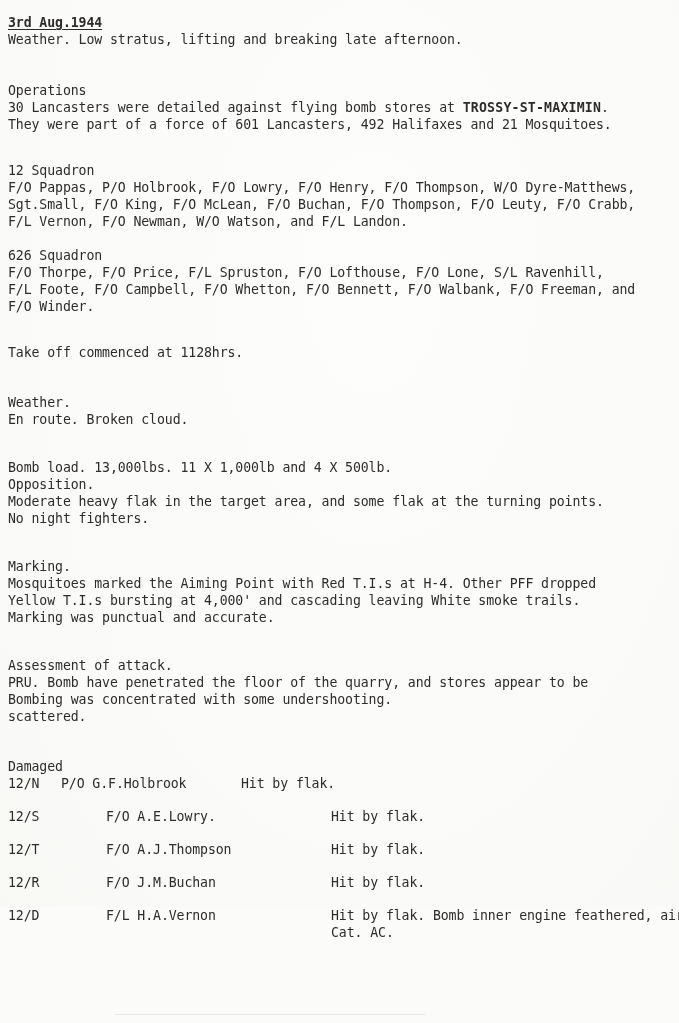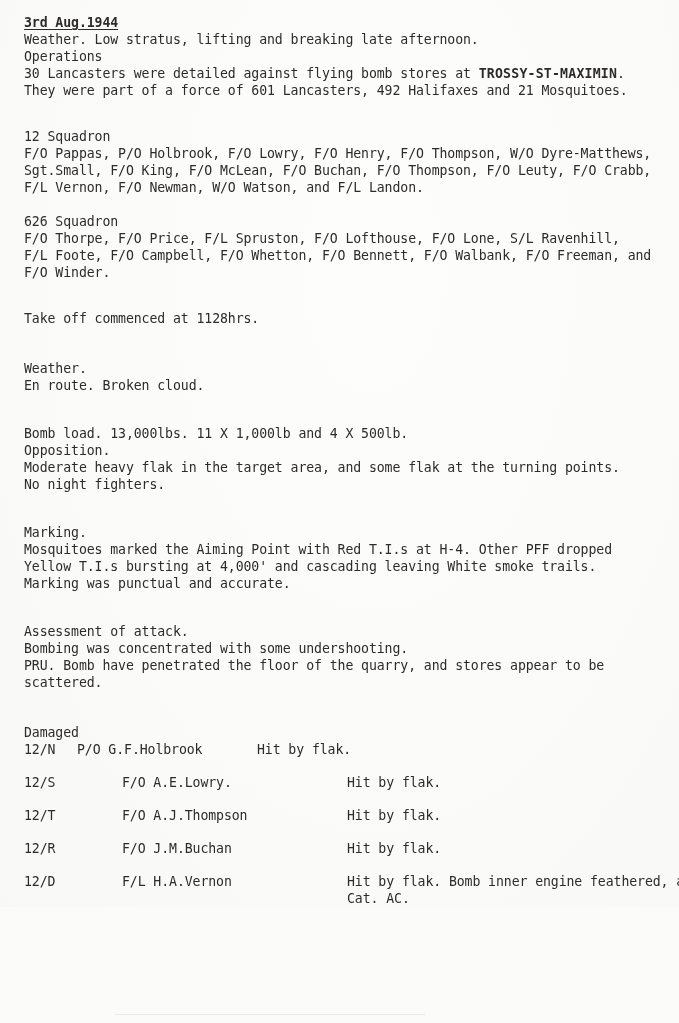"3rd Aug.1944" .page { padding: 14px 16px 0 24px -> 14px 16px 0 8px }
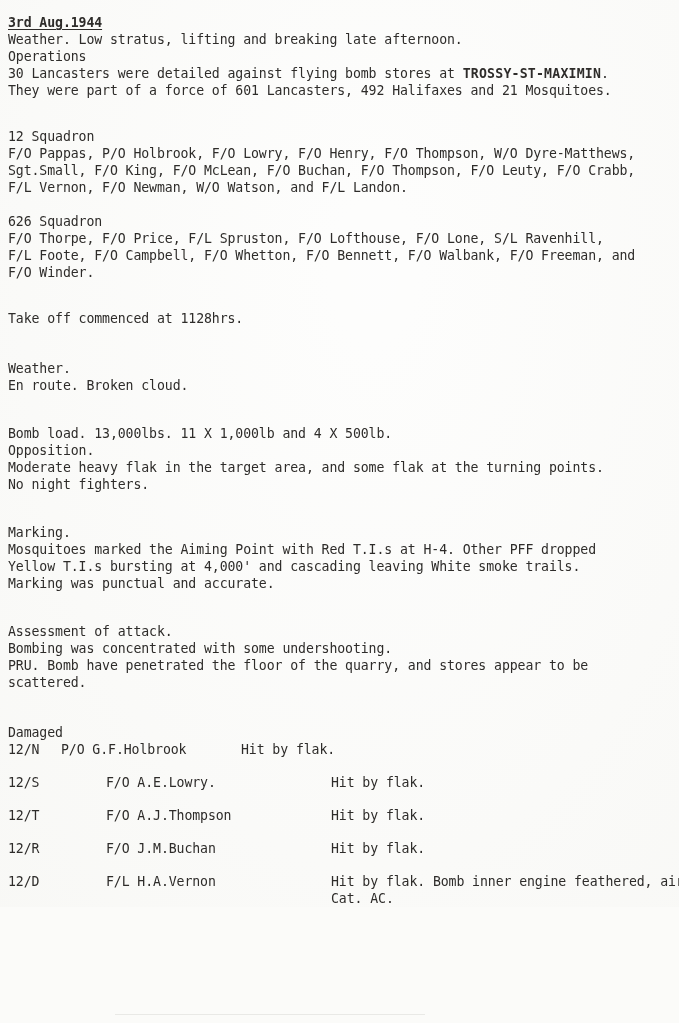"Operations" .mt-34 { margin-top: none -> 34px }
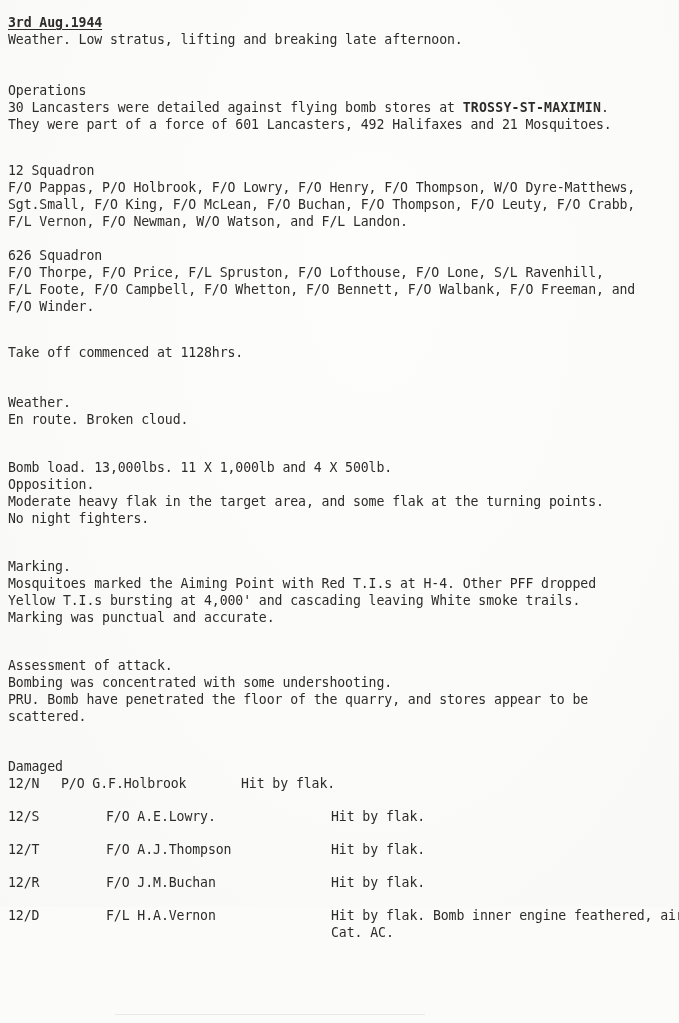"Bombing was concentrated with some" div.line { order: before "PRU. Bomb have penetrated the" -> after "PRU. Bomb have penetrated the" }
